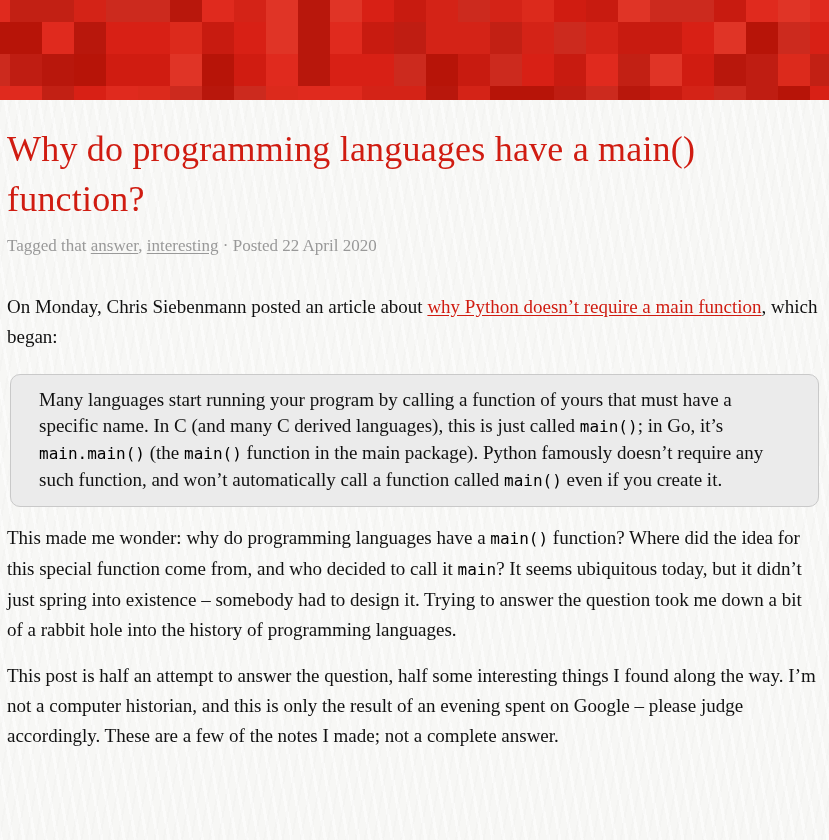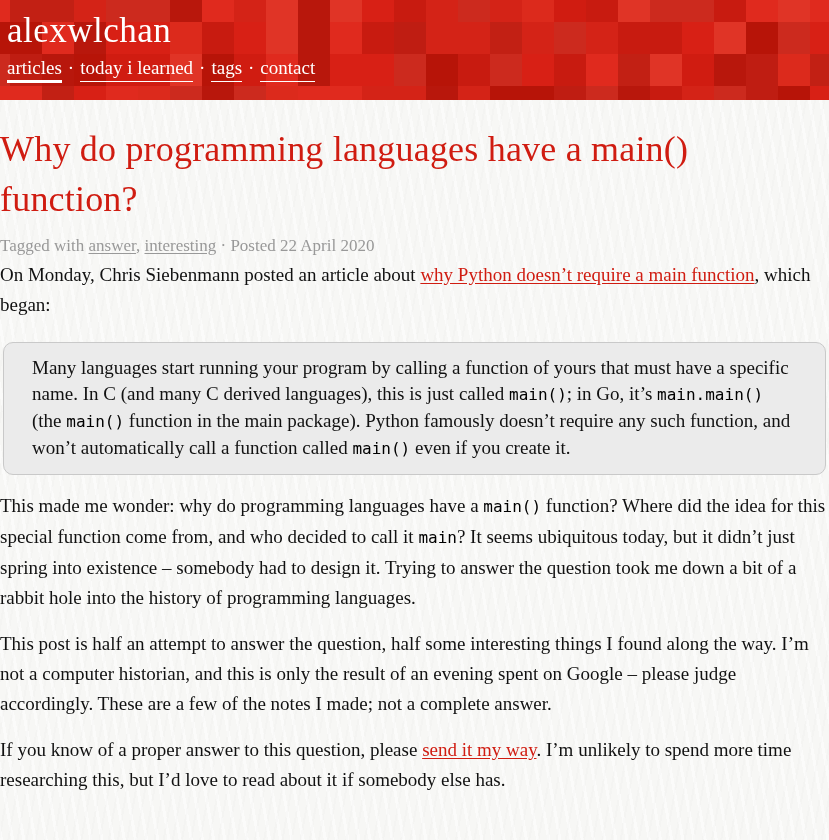"alexwlchan" div.header-inner { html: <div> <a>alexwlchan</a> <nav><a>articles</a><span>·</span><a>today i learned</a><span>·</span><a>tags</a><span>·</span><a>contact</a></nav> </div> -> none }
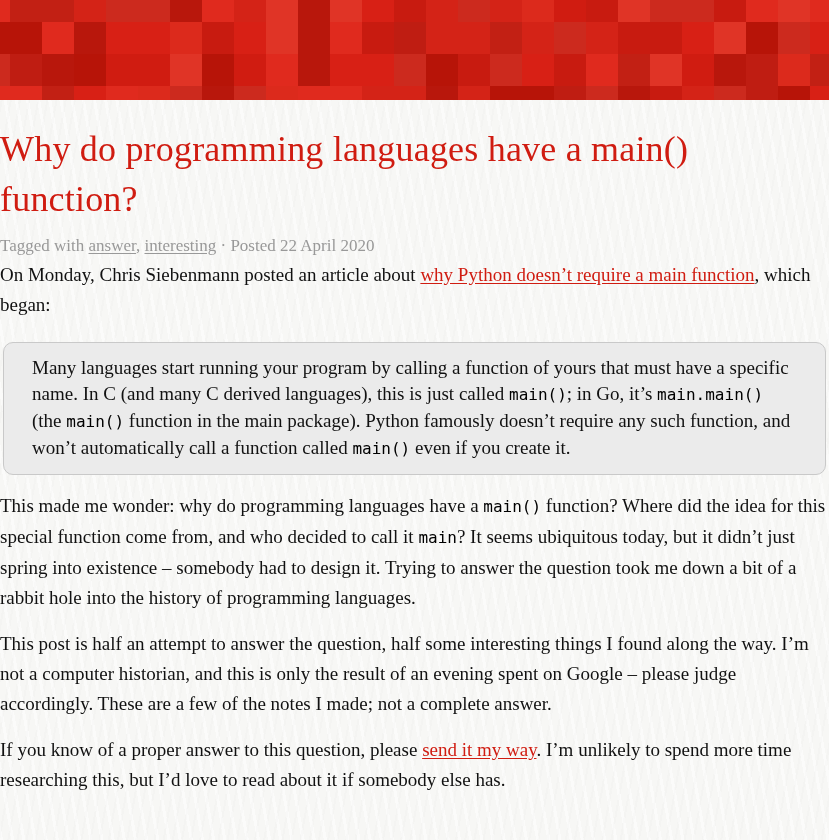"Why do programming languages have" main#content { padding: 0 0 -> 0 7px }
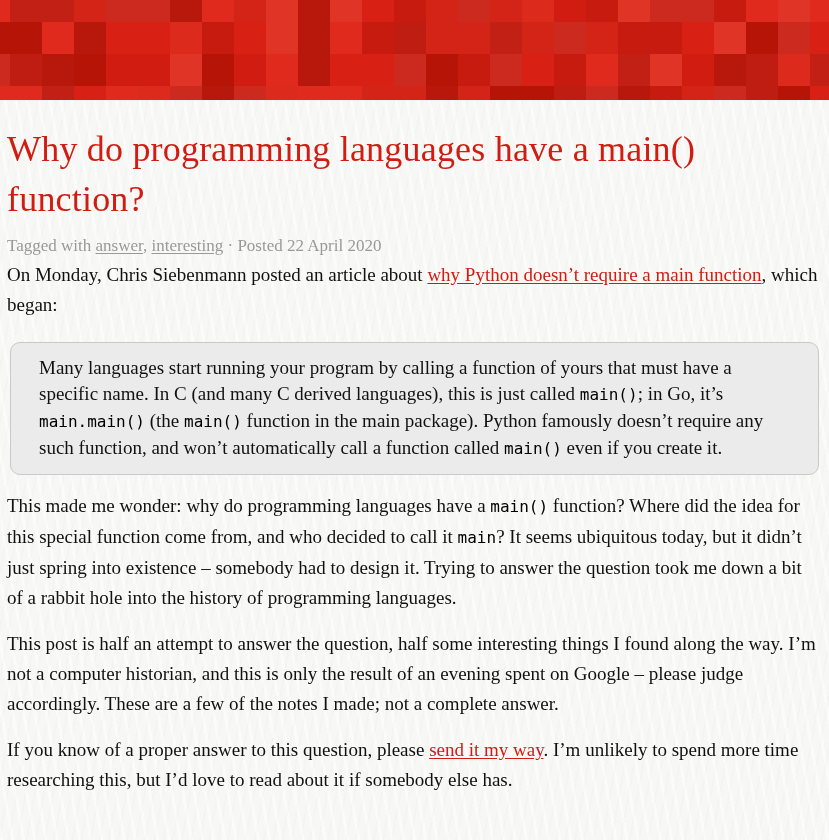"Tagged with" span { text: with -> that }
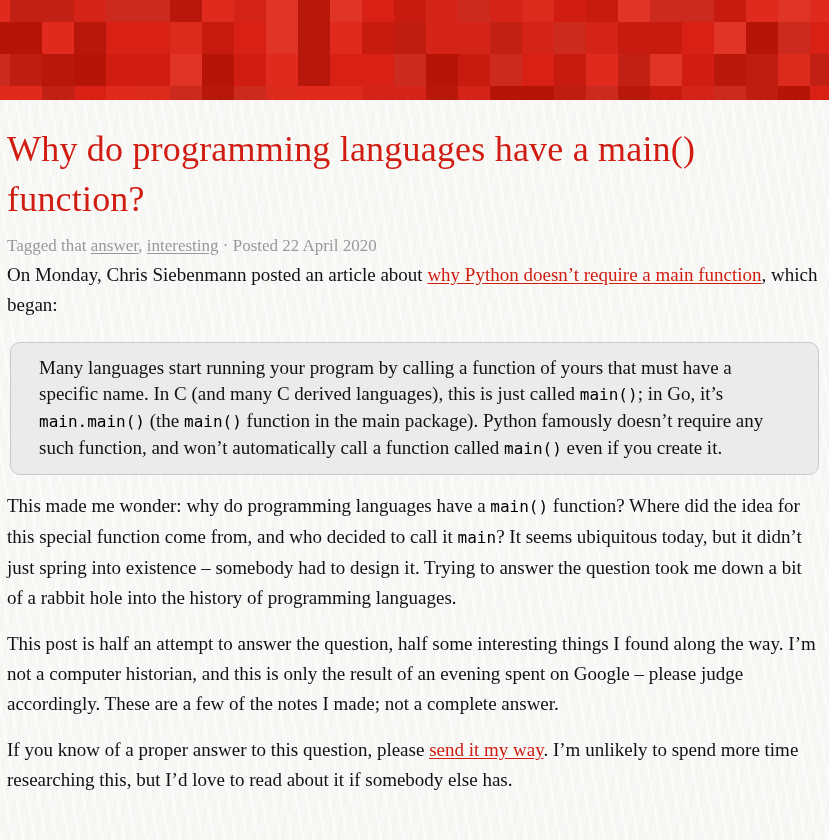"On Monday, Chris Siebenmann posted" p.para:first-of-type { margin-top: 2px -> 34px }
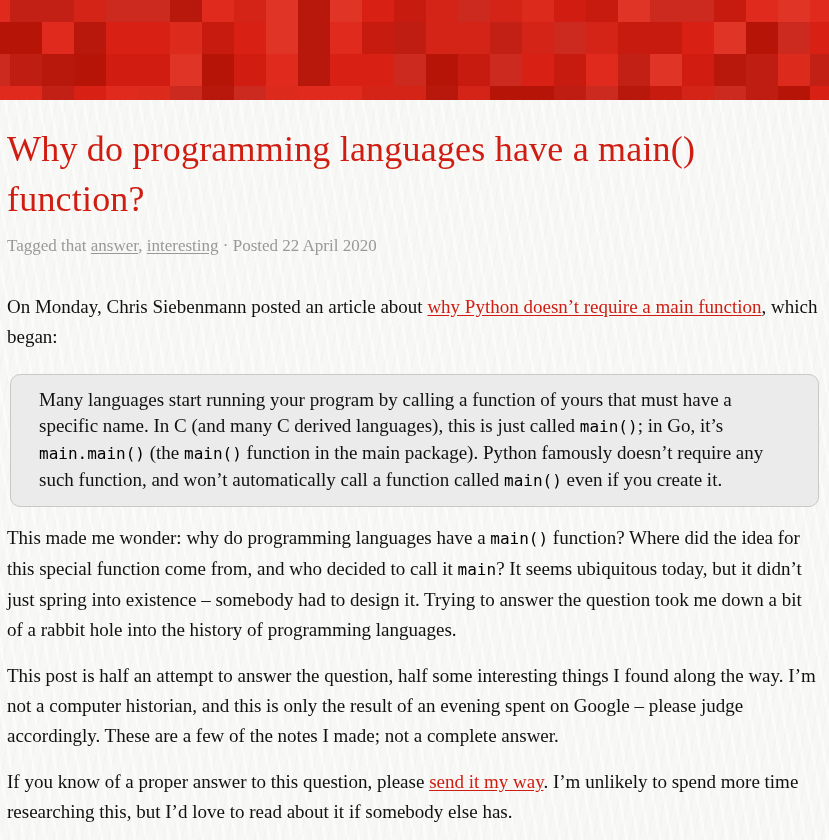"If you know of a" p.para { html: <p><span>If you know of a proper answer to this question, please </span><a>send it my way</a><span>. I’m unlikely to spend more time researching this, but I’d love to read about it if somebody else has.</span></p> -> none }
